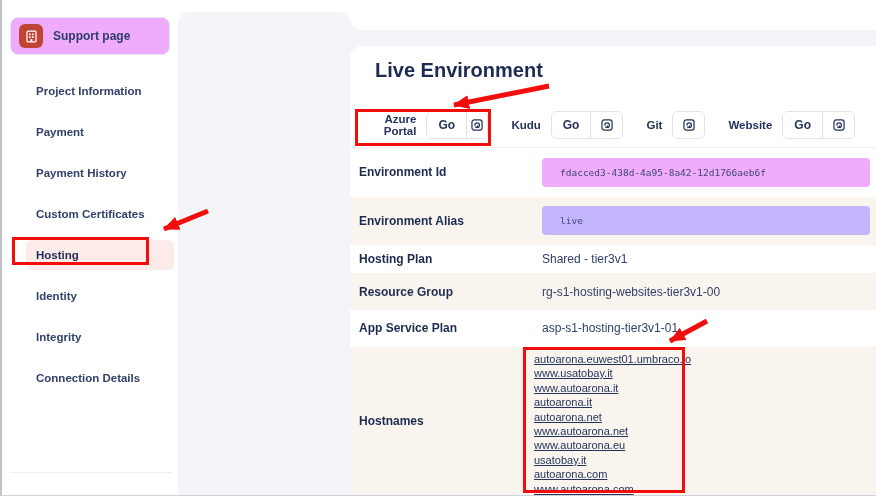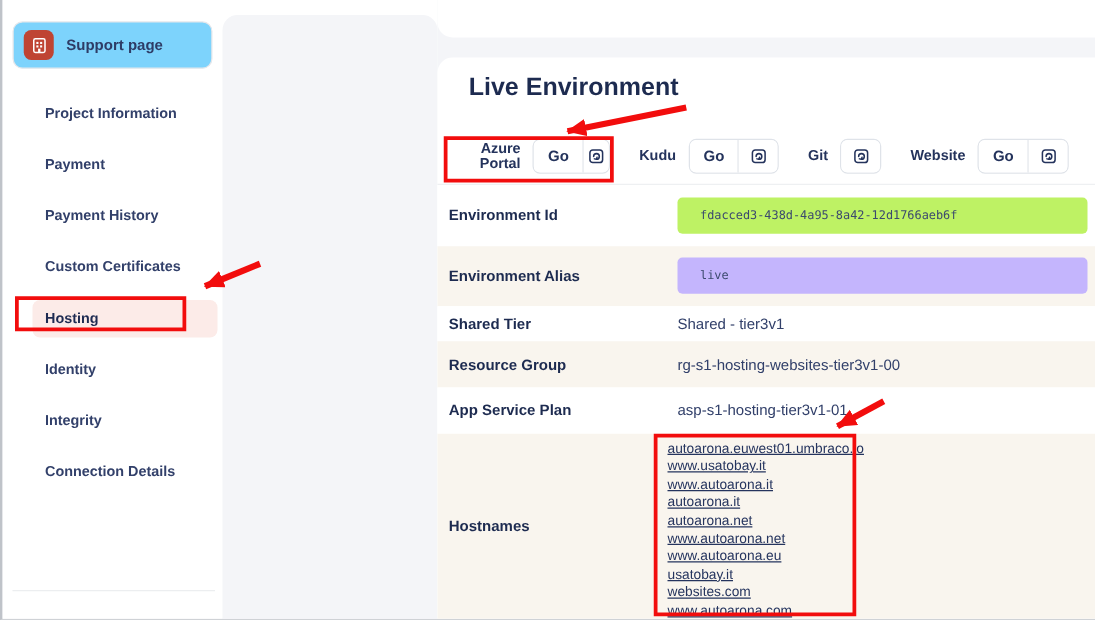"Support page" .support-card { background: #7dd3fc -> #f0abfc }
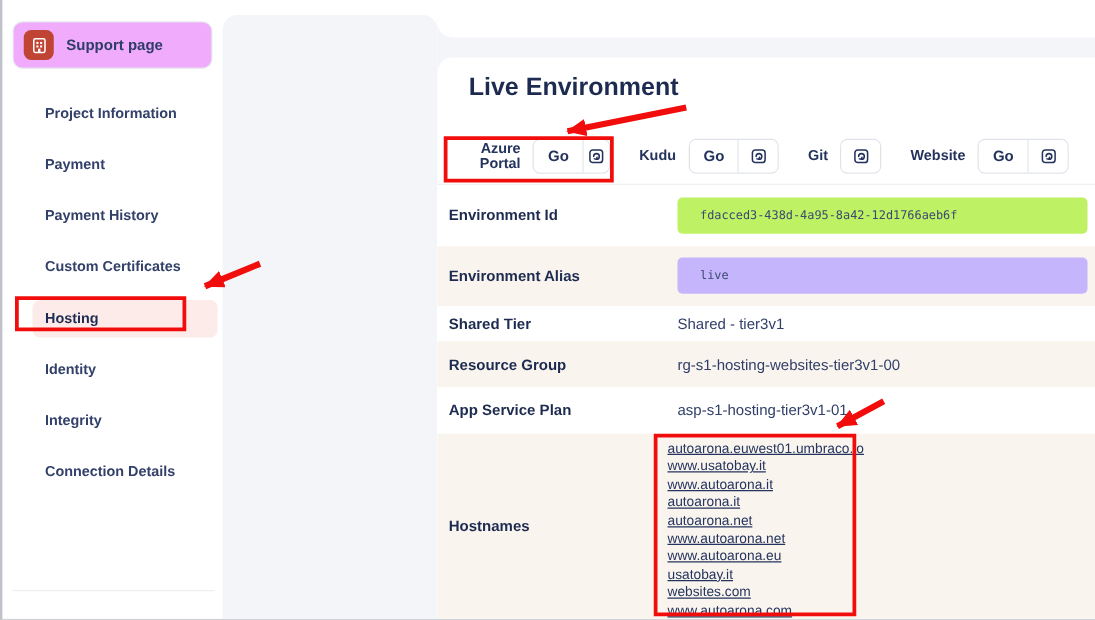"fdacced3-438d-4a95-8a42-12d1766aeb6f" .chip-gray { background: #bef264 -> #f0abfc }
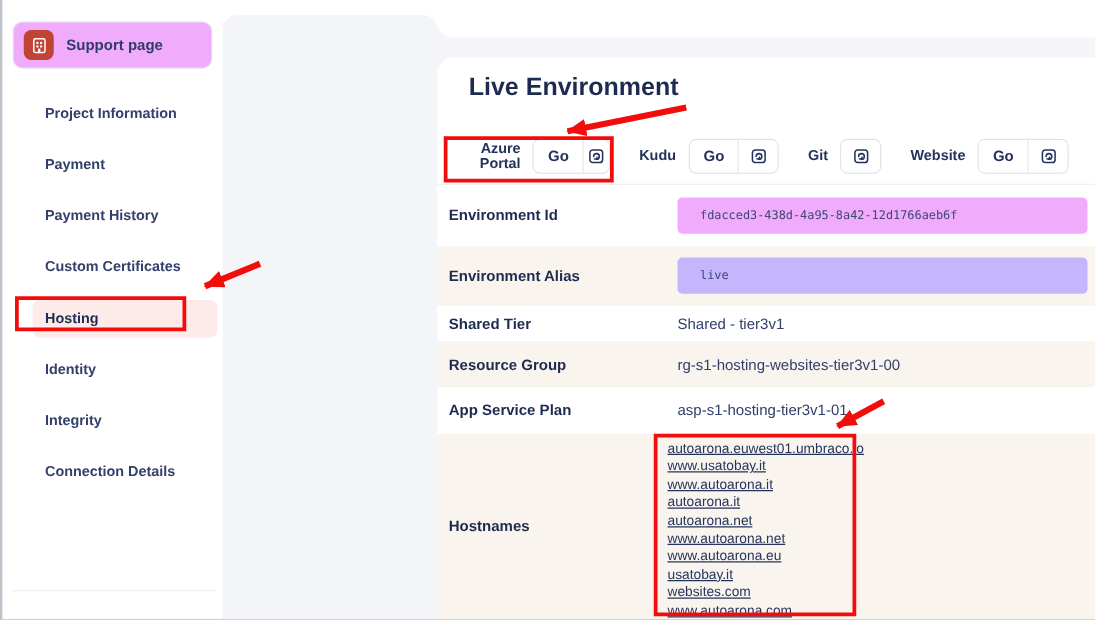"Shared Tier" div.row-label { text: Shared Tier -> Hosting Plan }
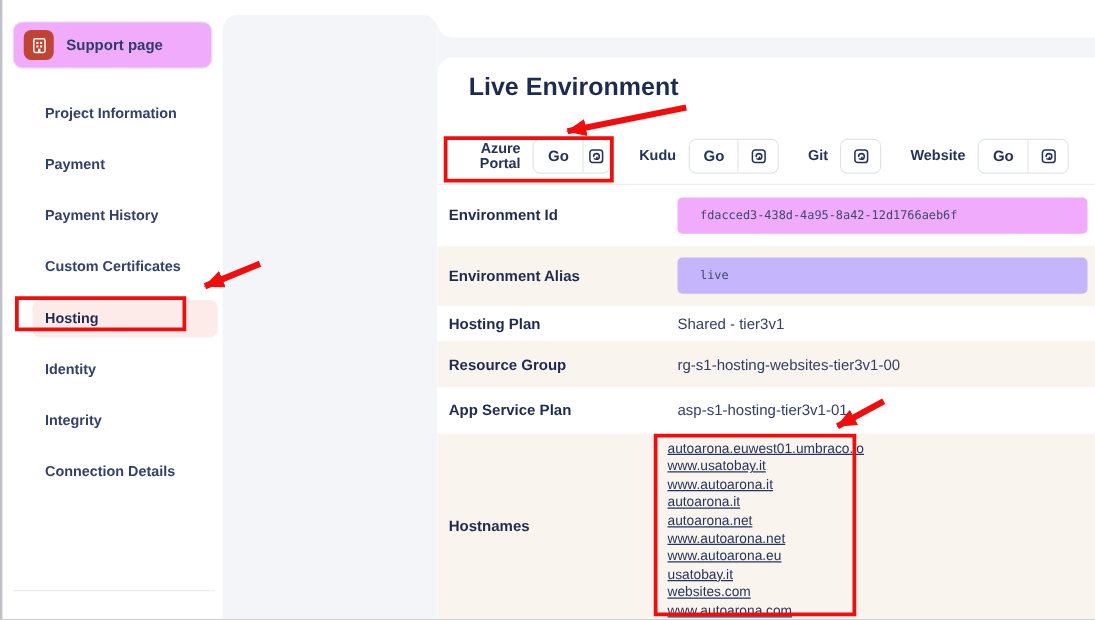"websites.com" a.hostname-link { text: websites.com -> autoarona.com }
